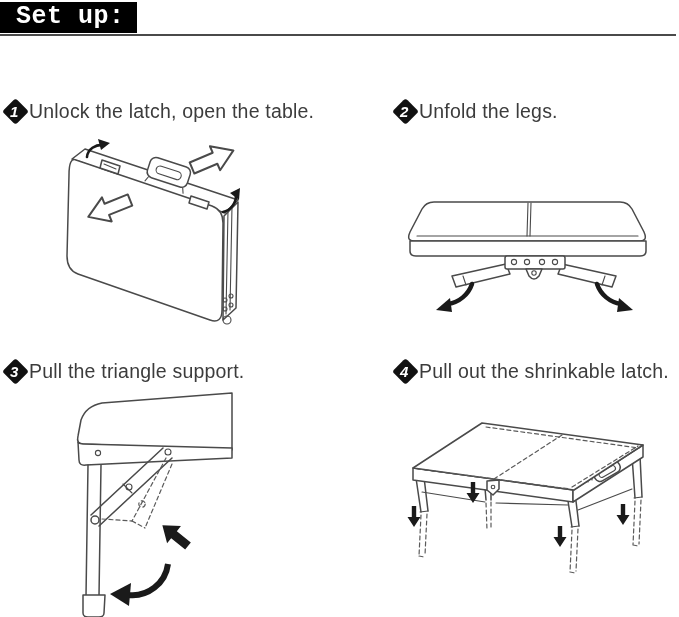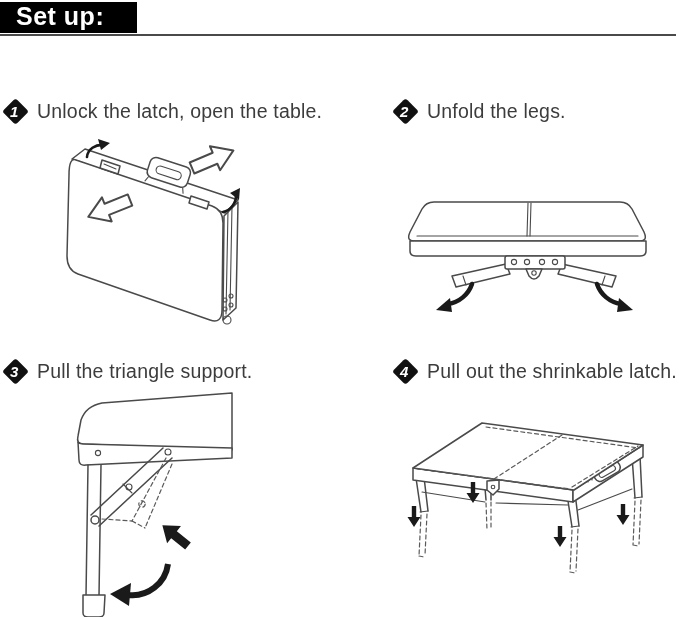"Set up:" .banner-title { font-family: none -> Liberation Mono, monospace }
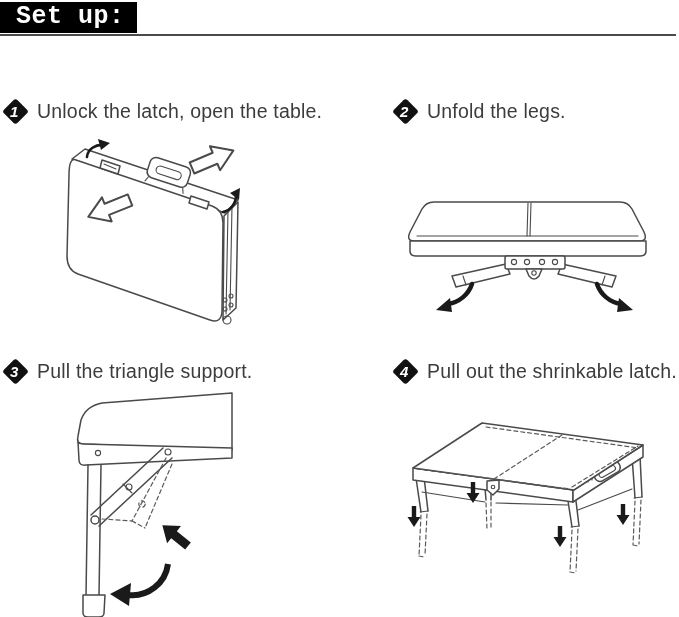"Unlock the latch, open the" .step-label { margin-left: 8px -> none }
